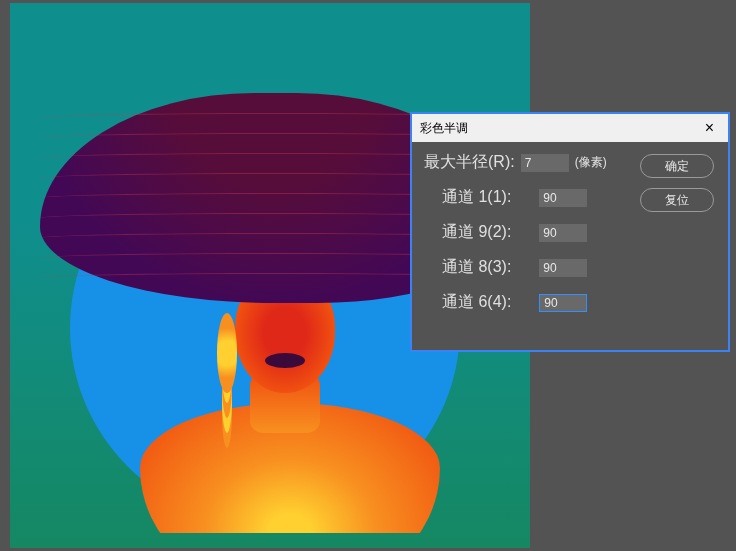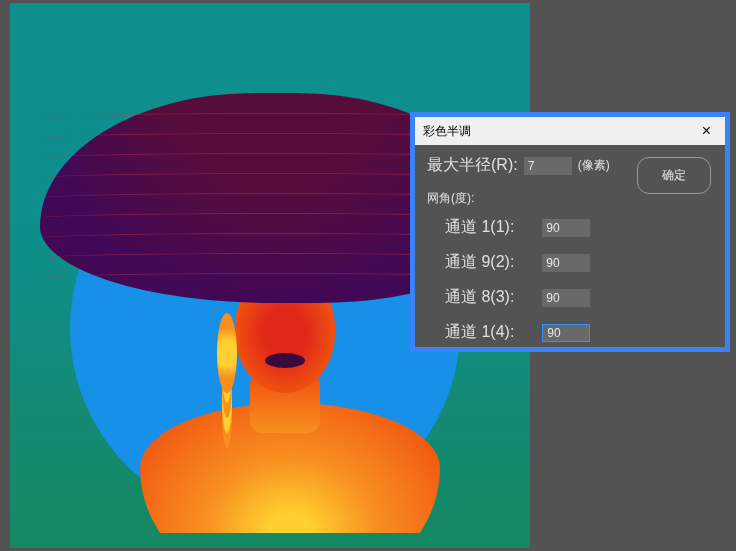"彩色半调" .dialog { border: 5px solid #3b82f6 -> 2px solid #3b82f6 }
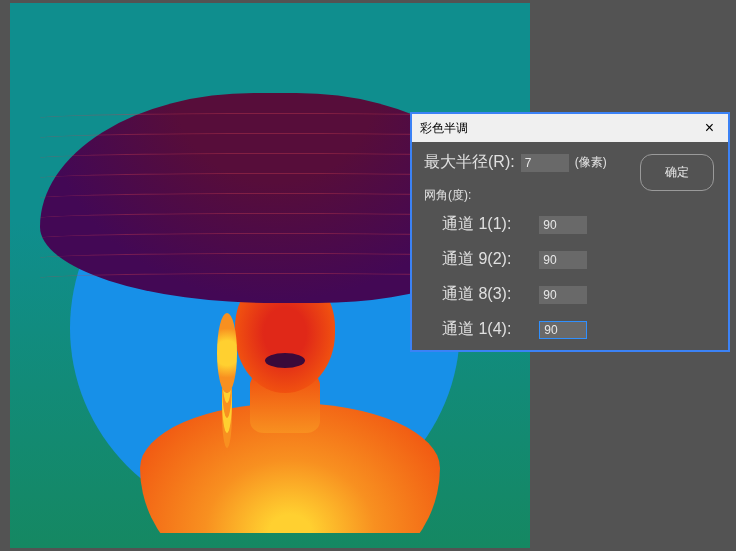"确定" .dialog-btn { height: 37px -> 24px }
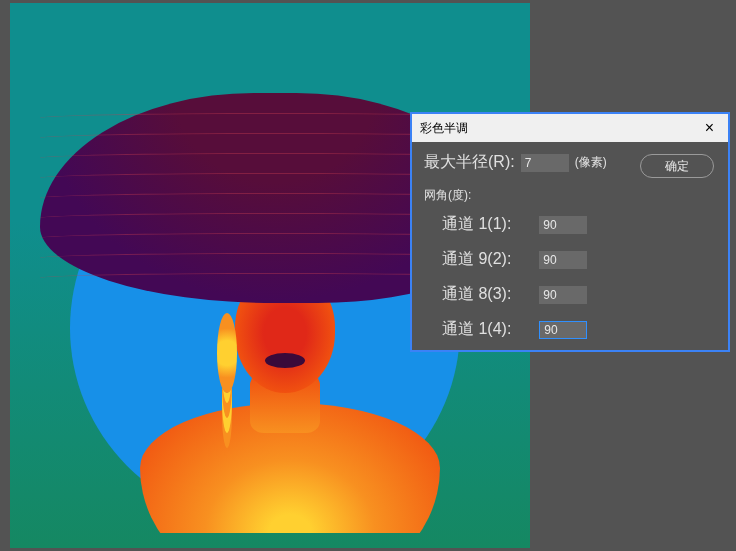"网角(度):" div.section-label { html: <div>网角(度):</div> -> none }
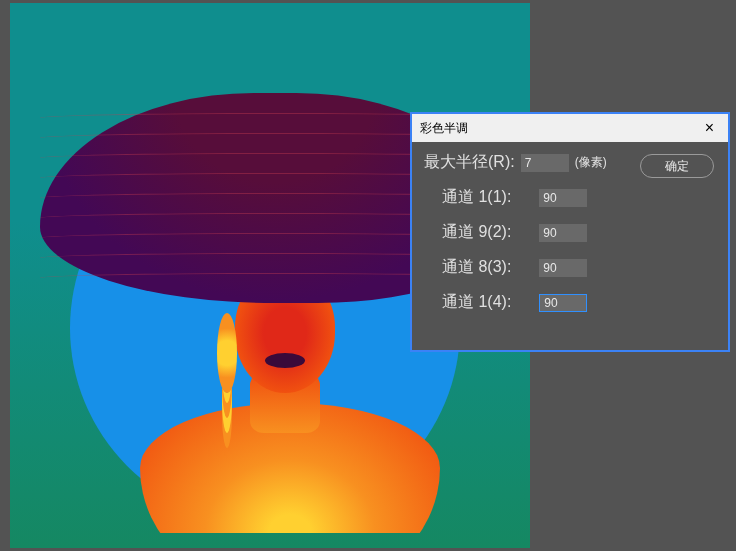"复位" div.dialog-btn { html: none -> <div>复位</div> }
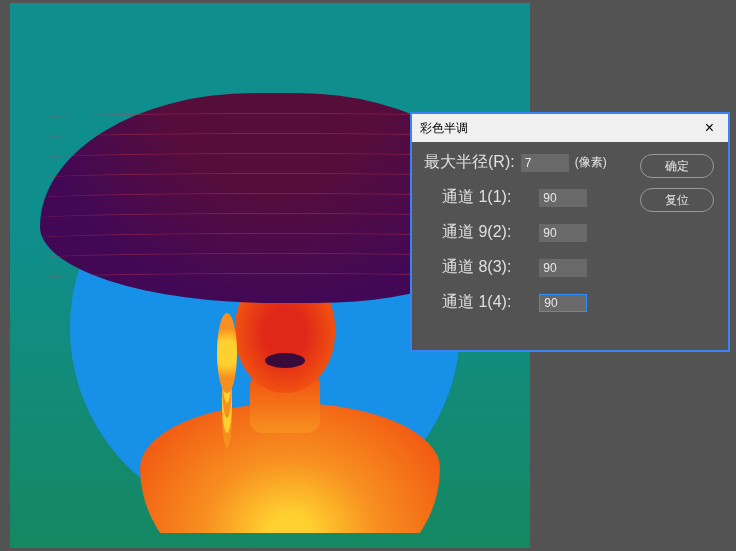"通道 1(4):" span.form-label { text: 1 -> 6 }
